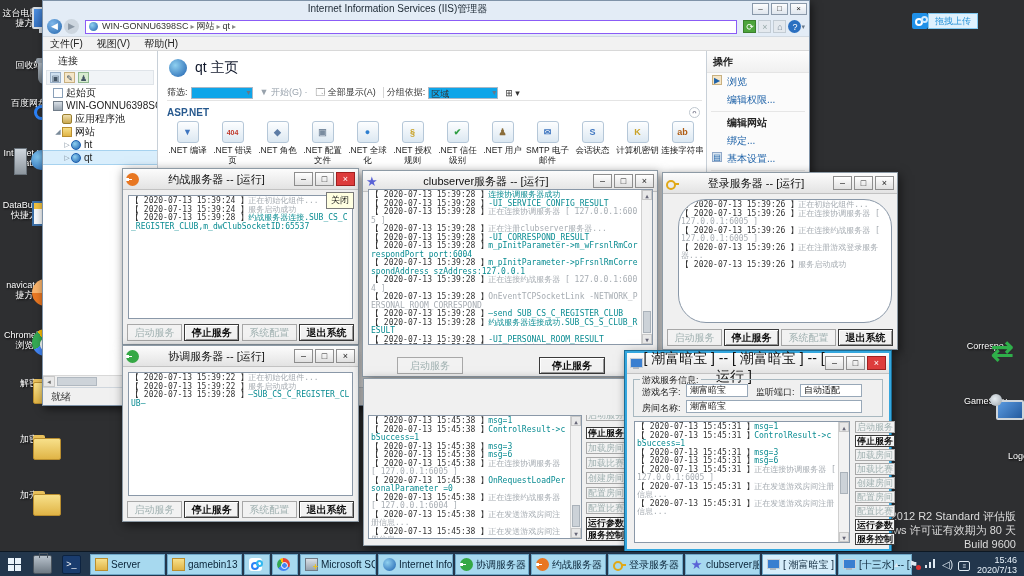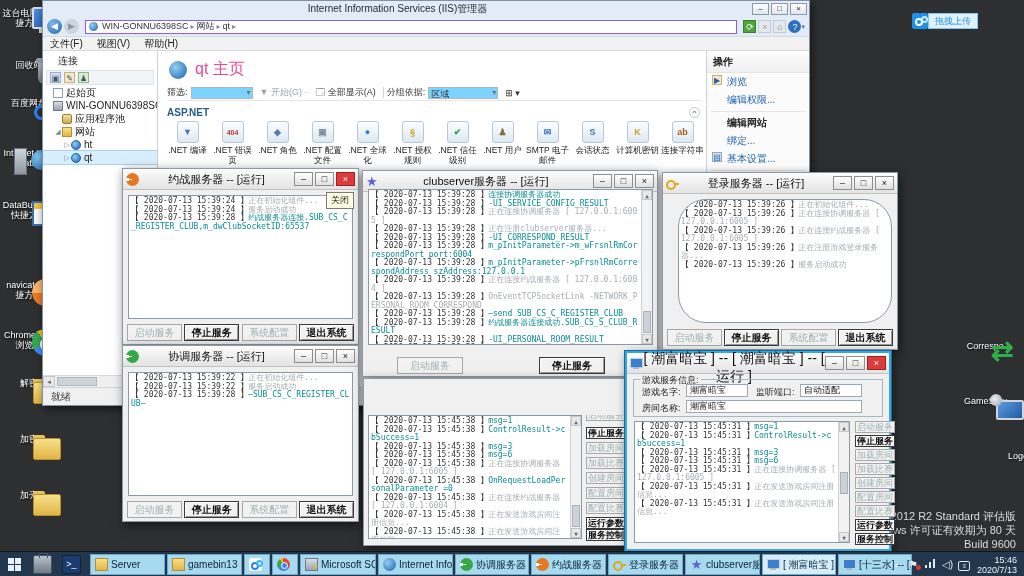"qt 主页" .main-title .t { color: #ec4899 -> #0f172a; font-size: 16px -> 14px }
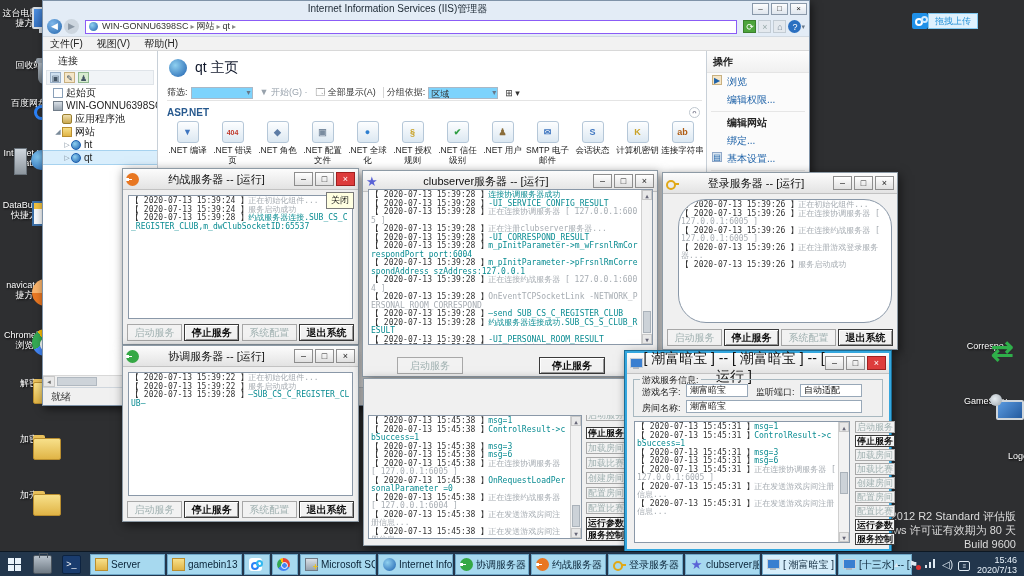"区域" .filterbar .cmb { background: #7dd3fc -> #0ea5e9 }
